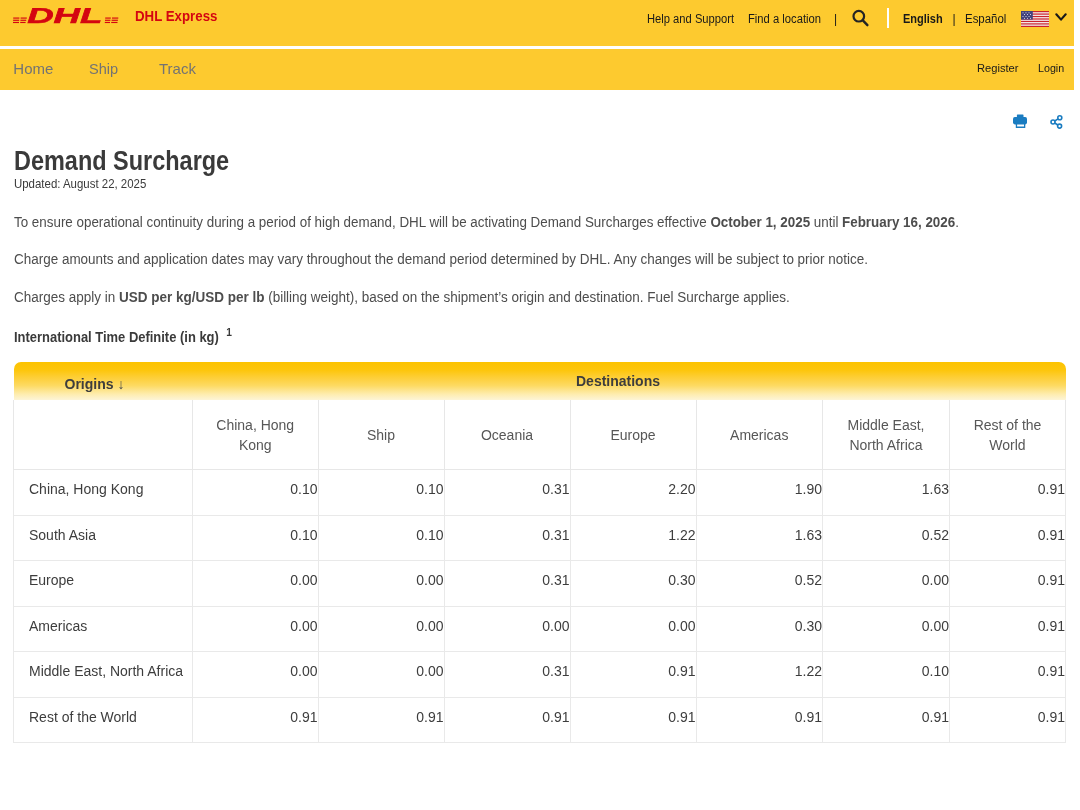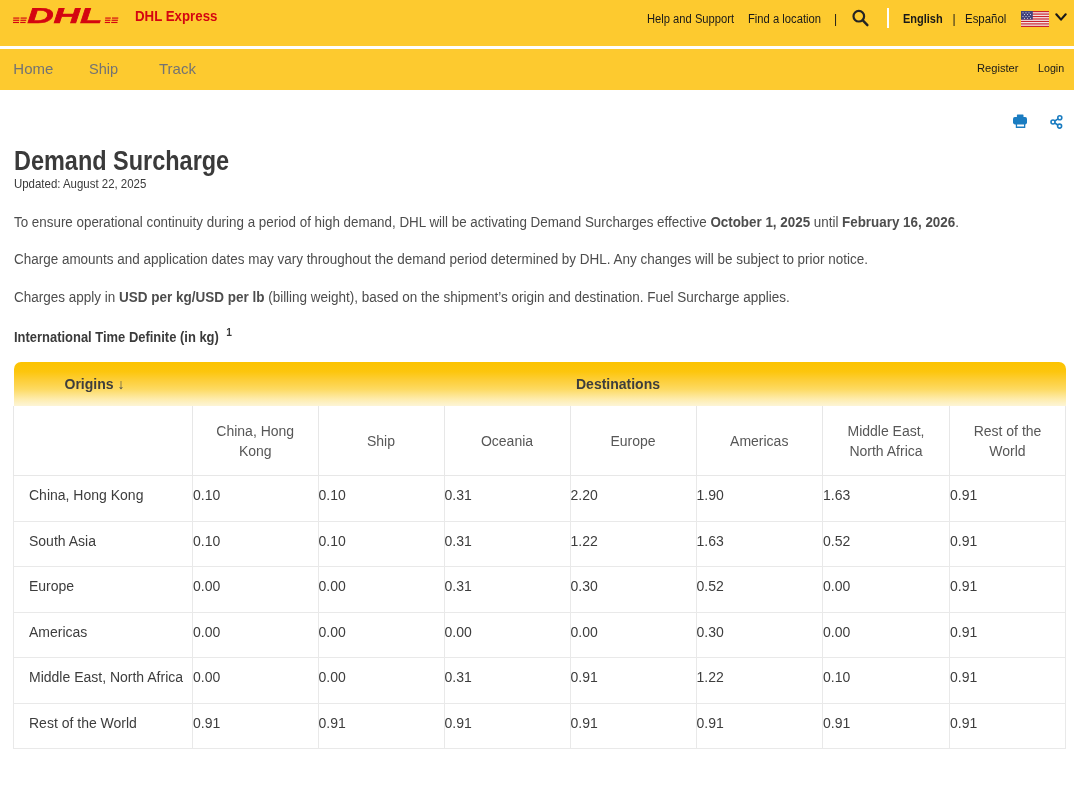"Origins ↓" .bandrow td { height: 44px -> 38px }
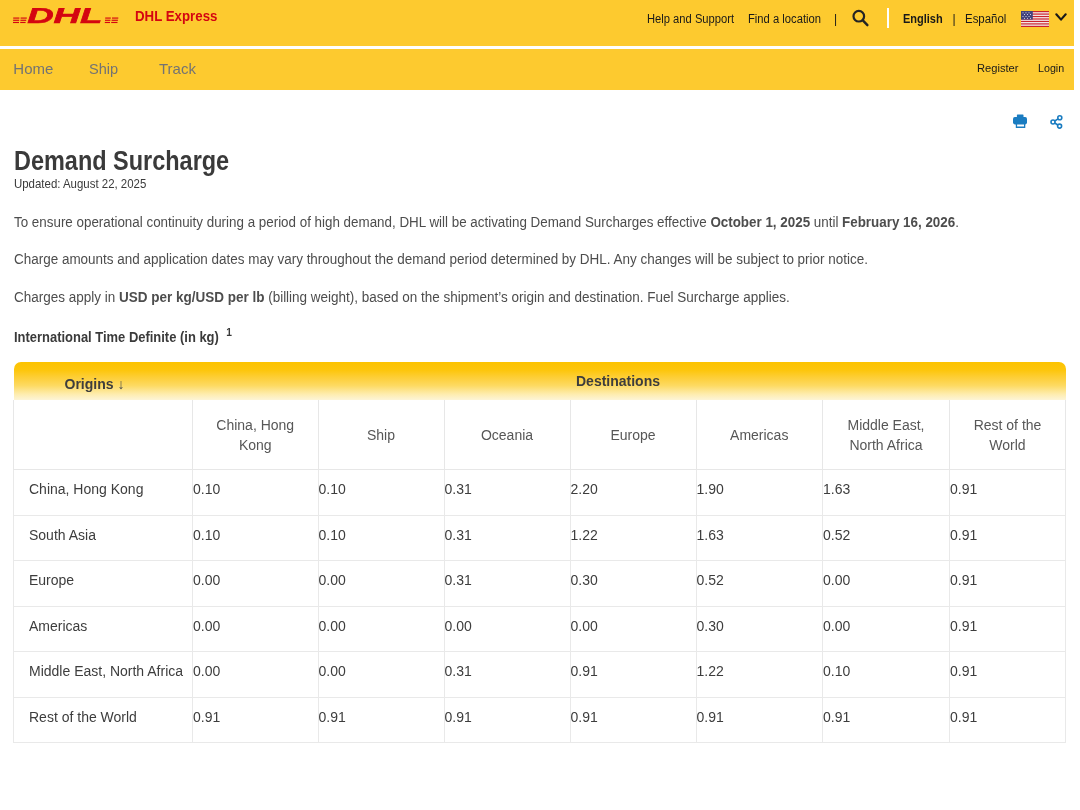"0.10" tbody td { text-align: left -> right }
